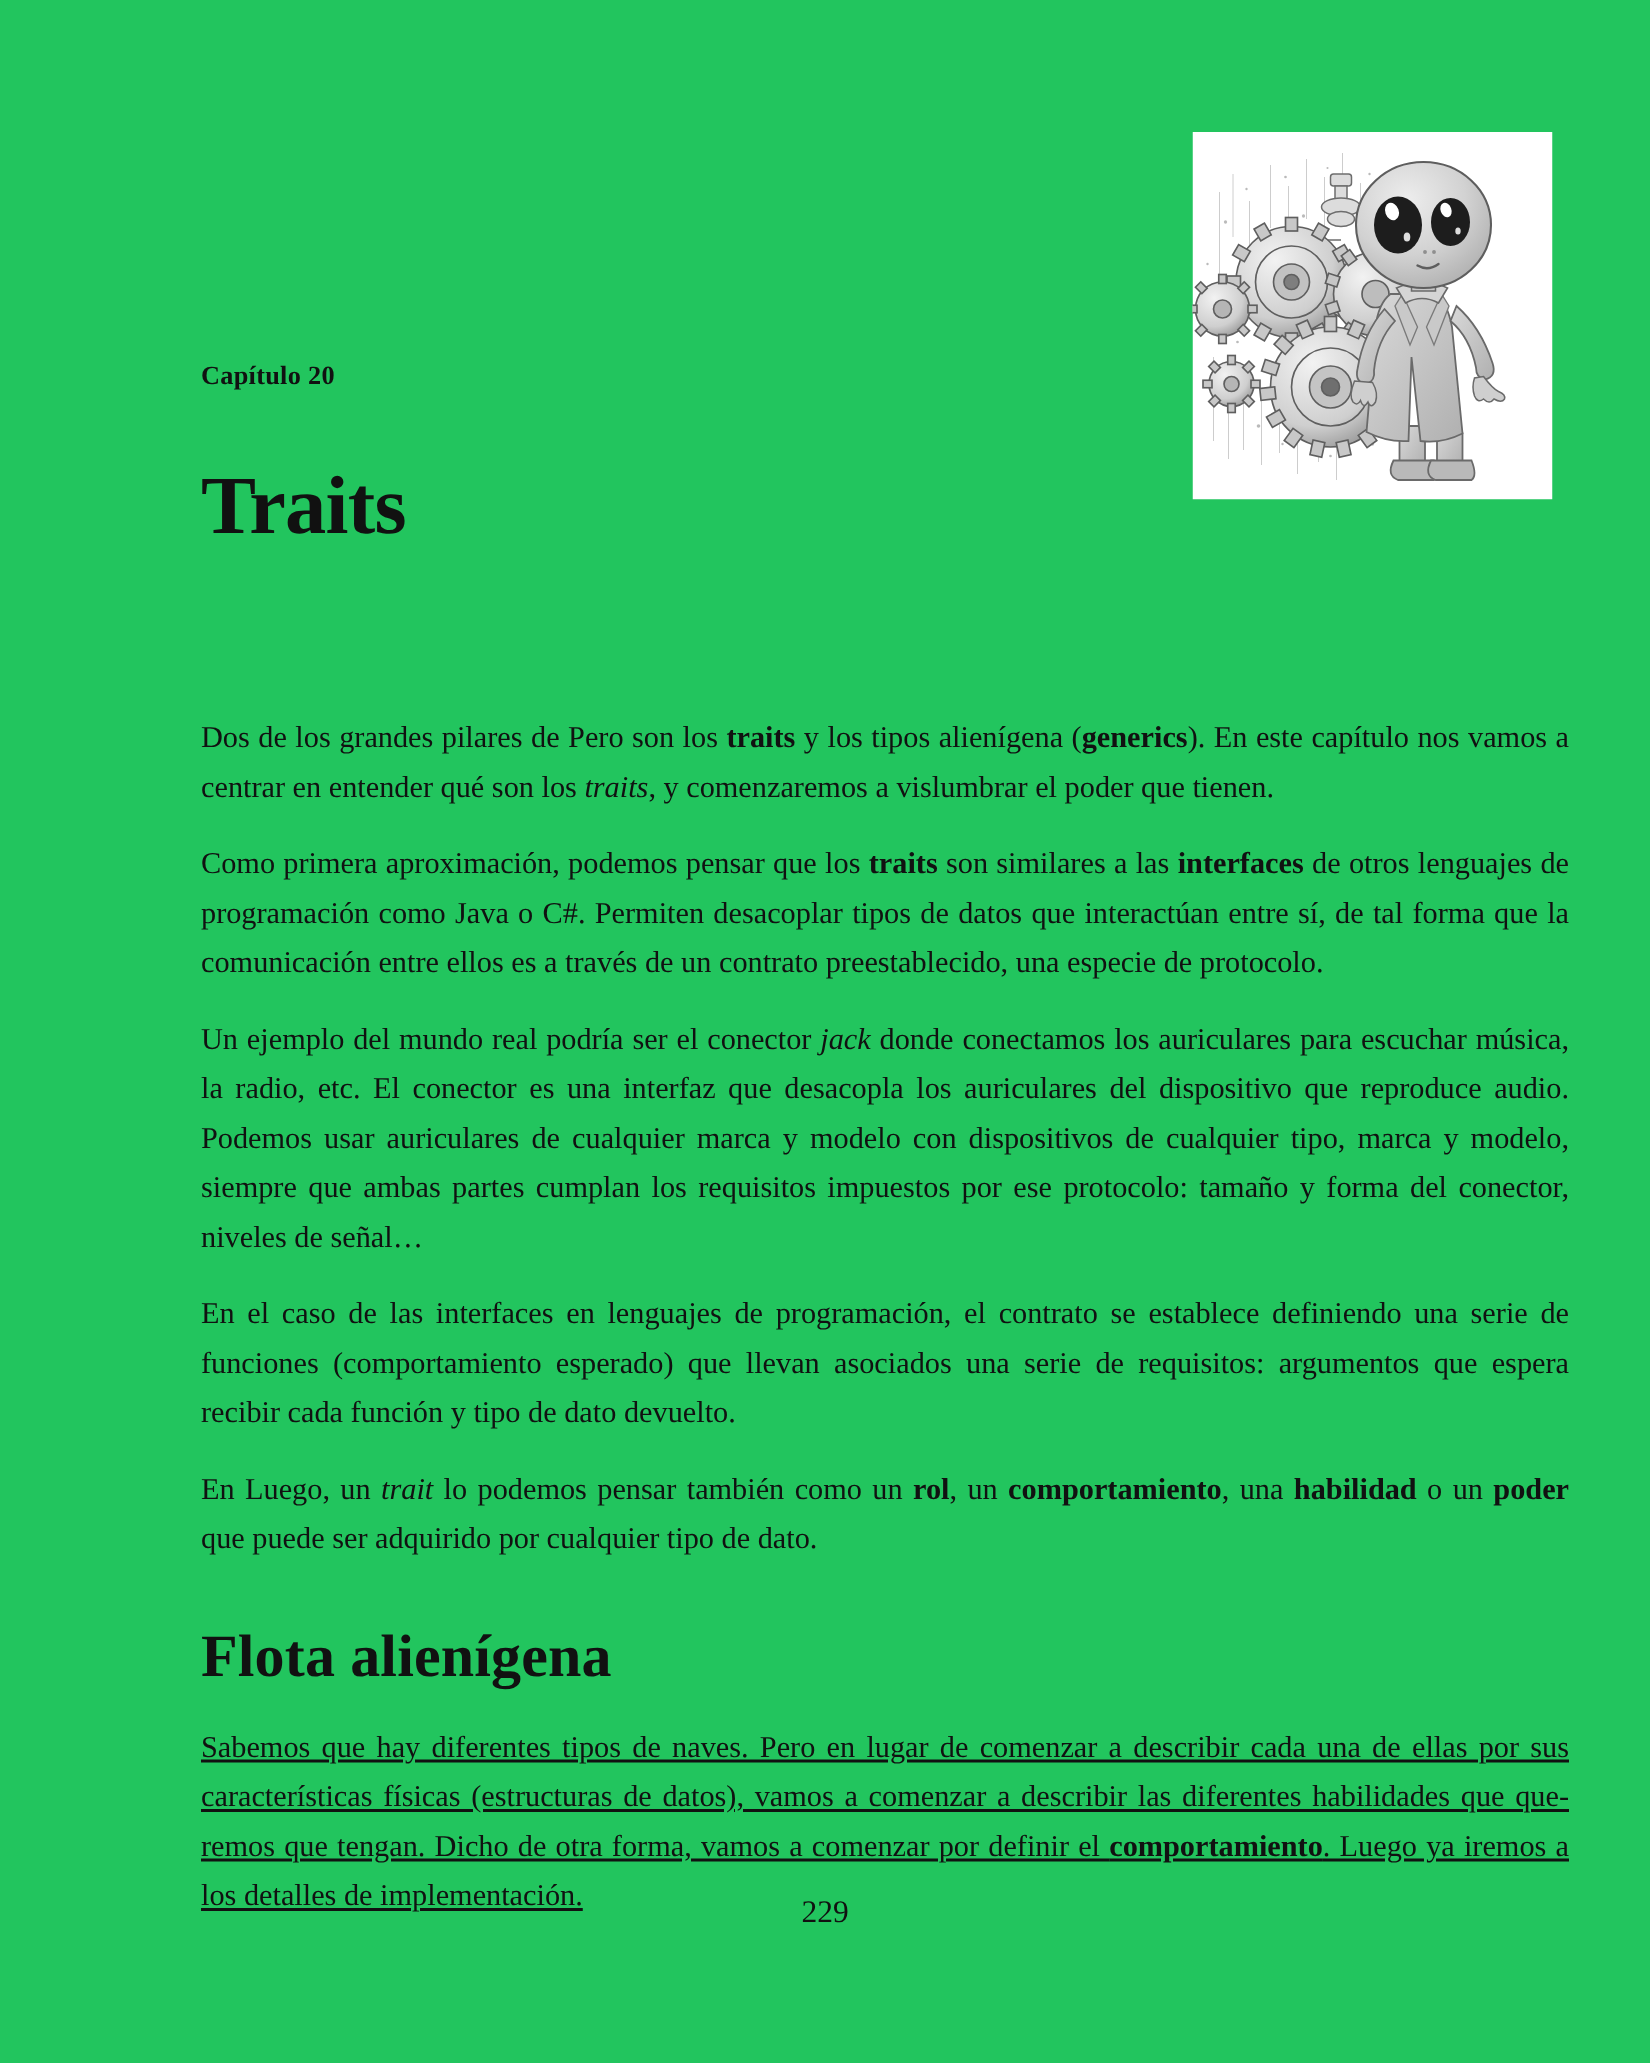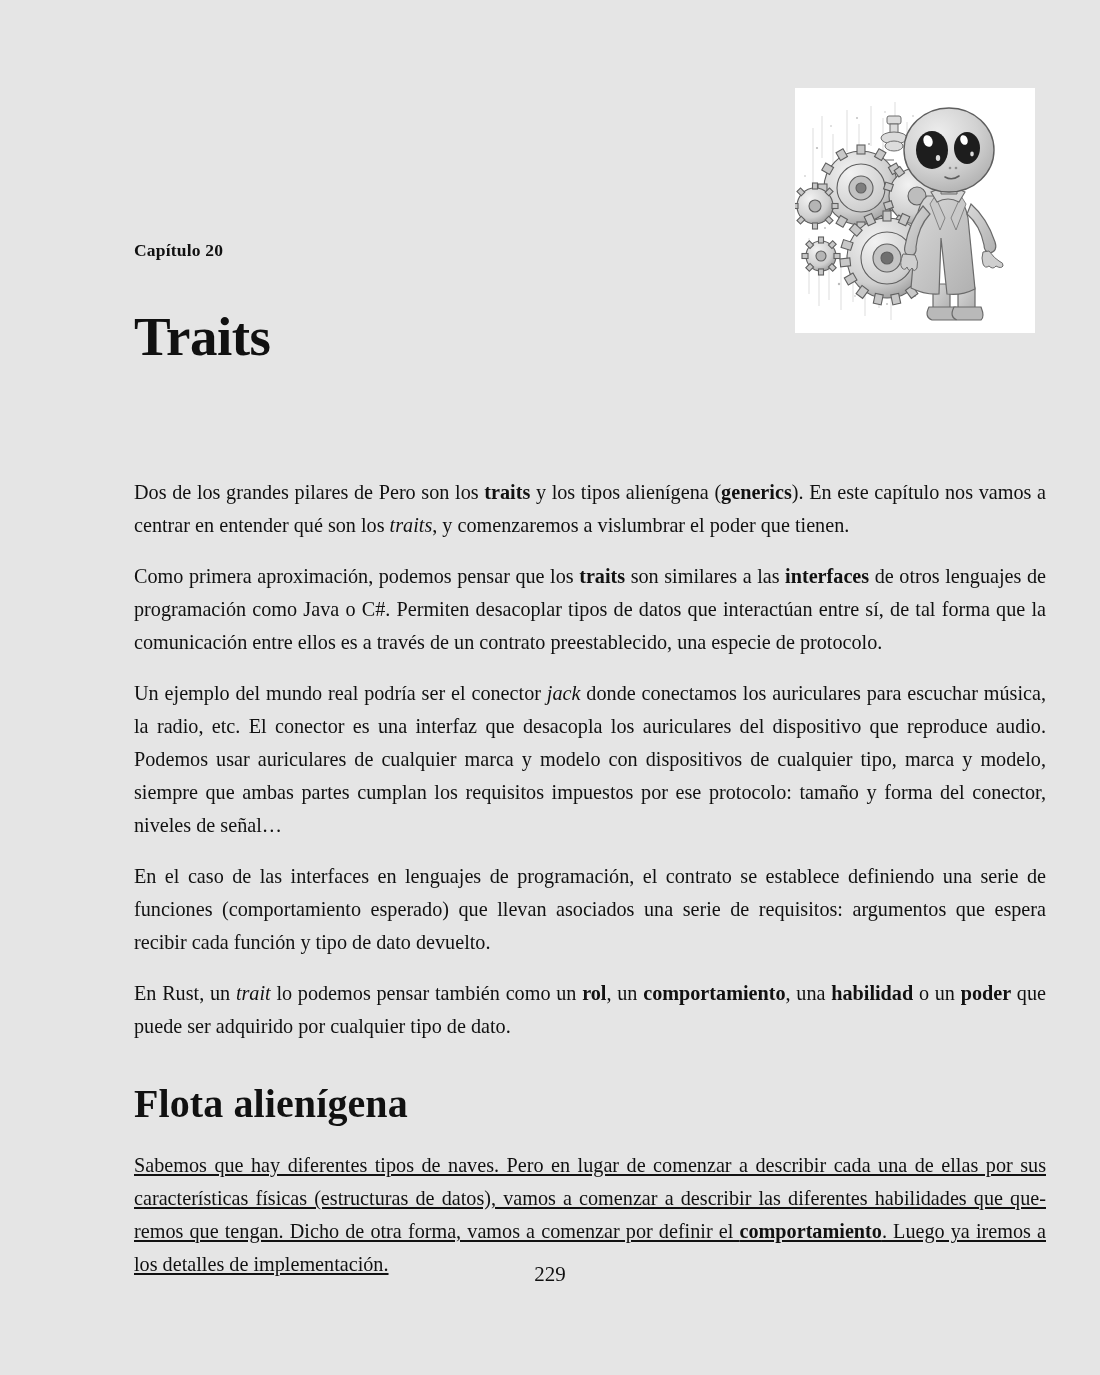"Capítulo 20" .page { background: #e5e5e5 -> #22c55e }
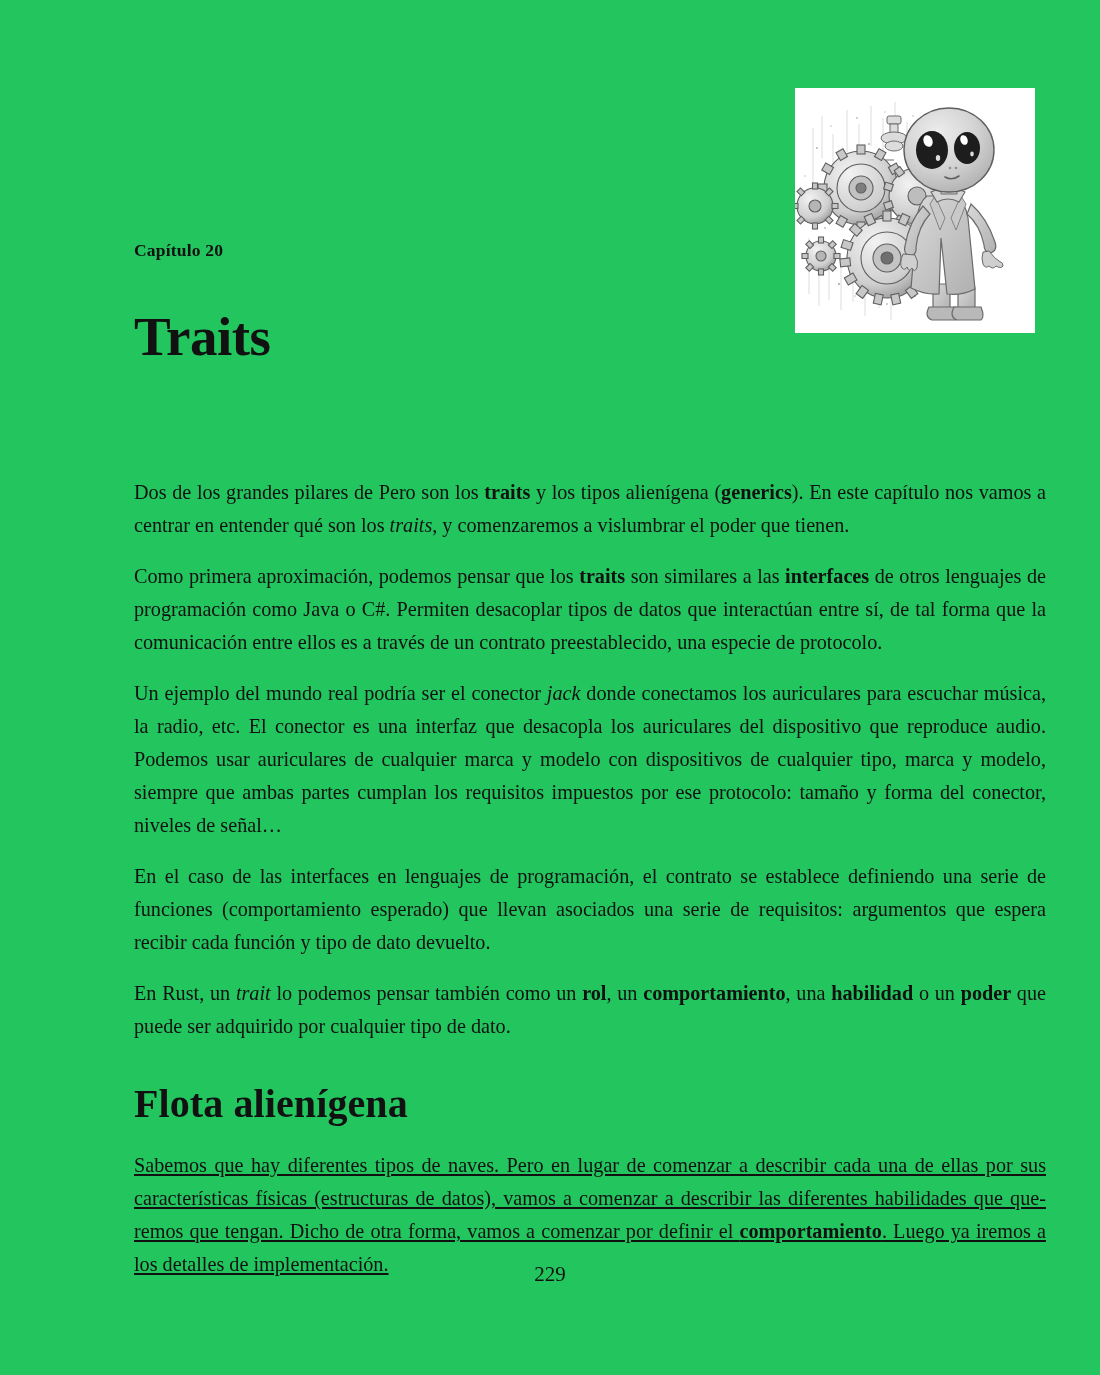"En Rust, un" span { text: Rust -> Luego }
